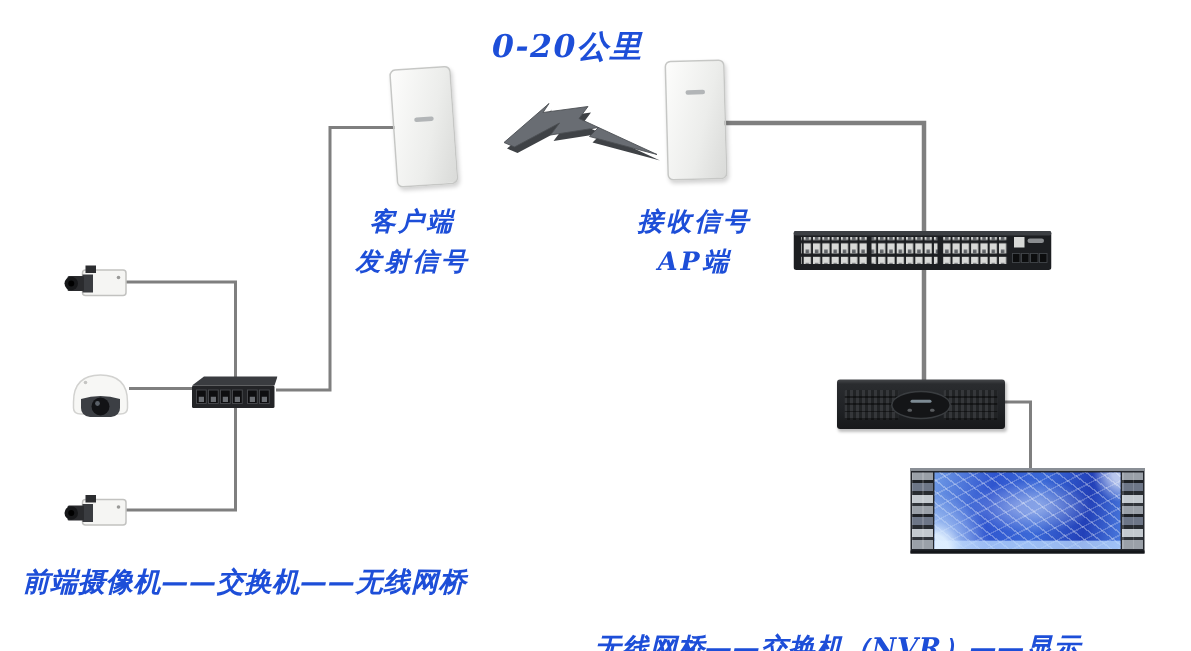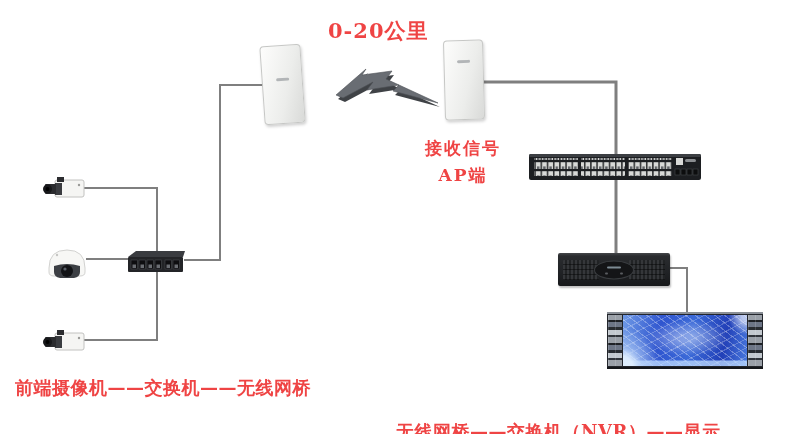"0-20公里" .blue-label { color: #ef4444 -> #1d4ed8; font-style: none -> italic }
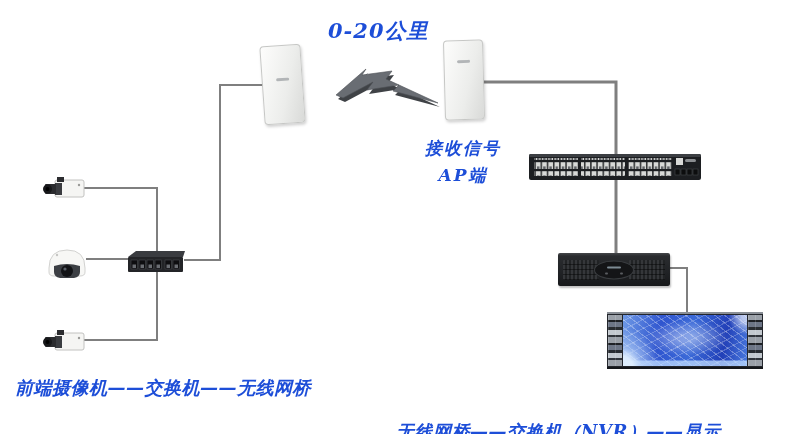"客户端" div.abs { html: none -> <div> <div>客户端</div> <div>发射信号</div> </div> }
